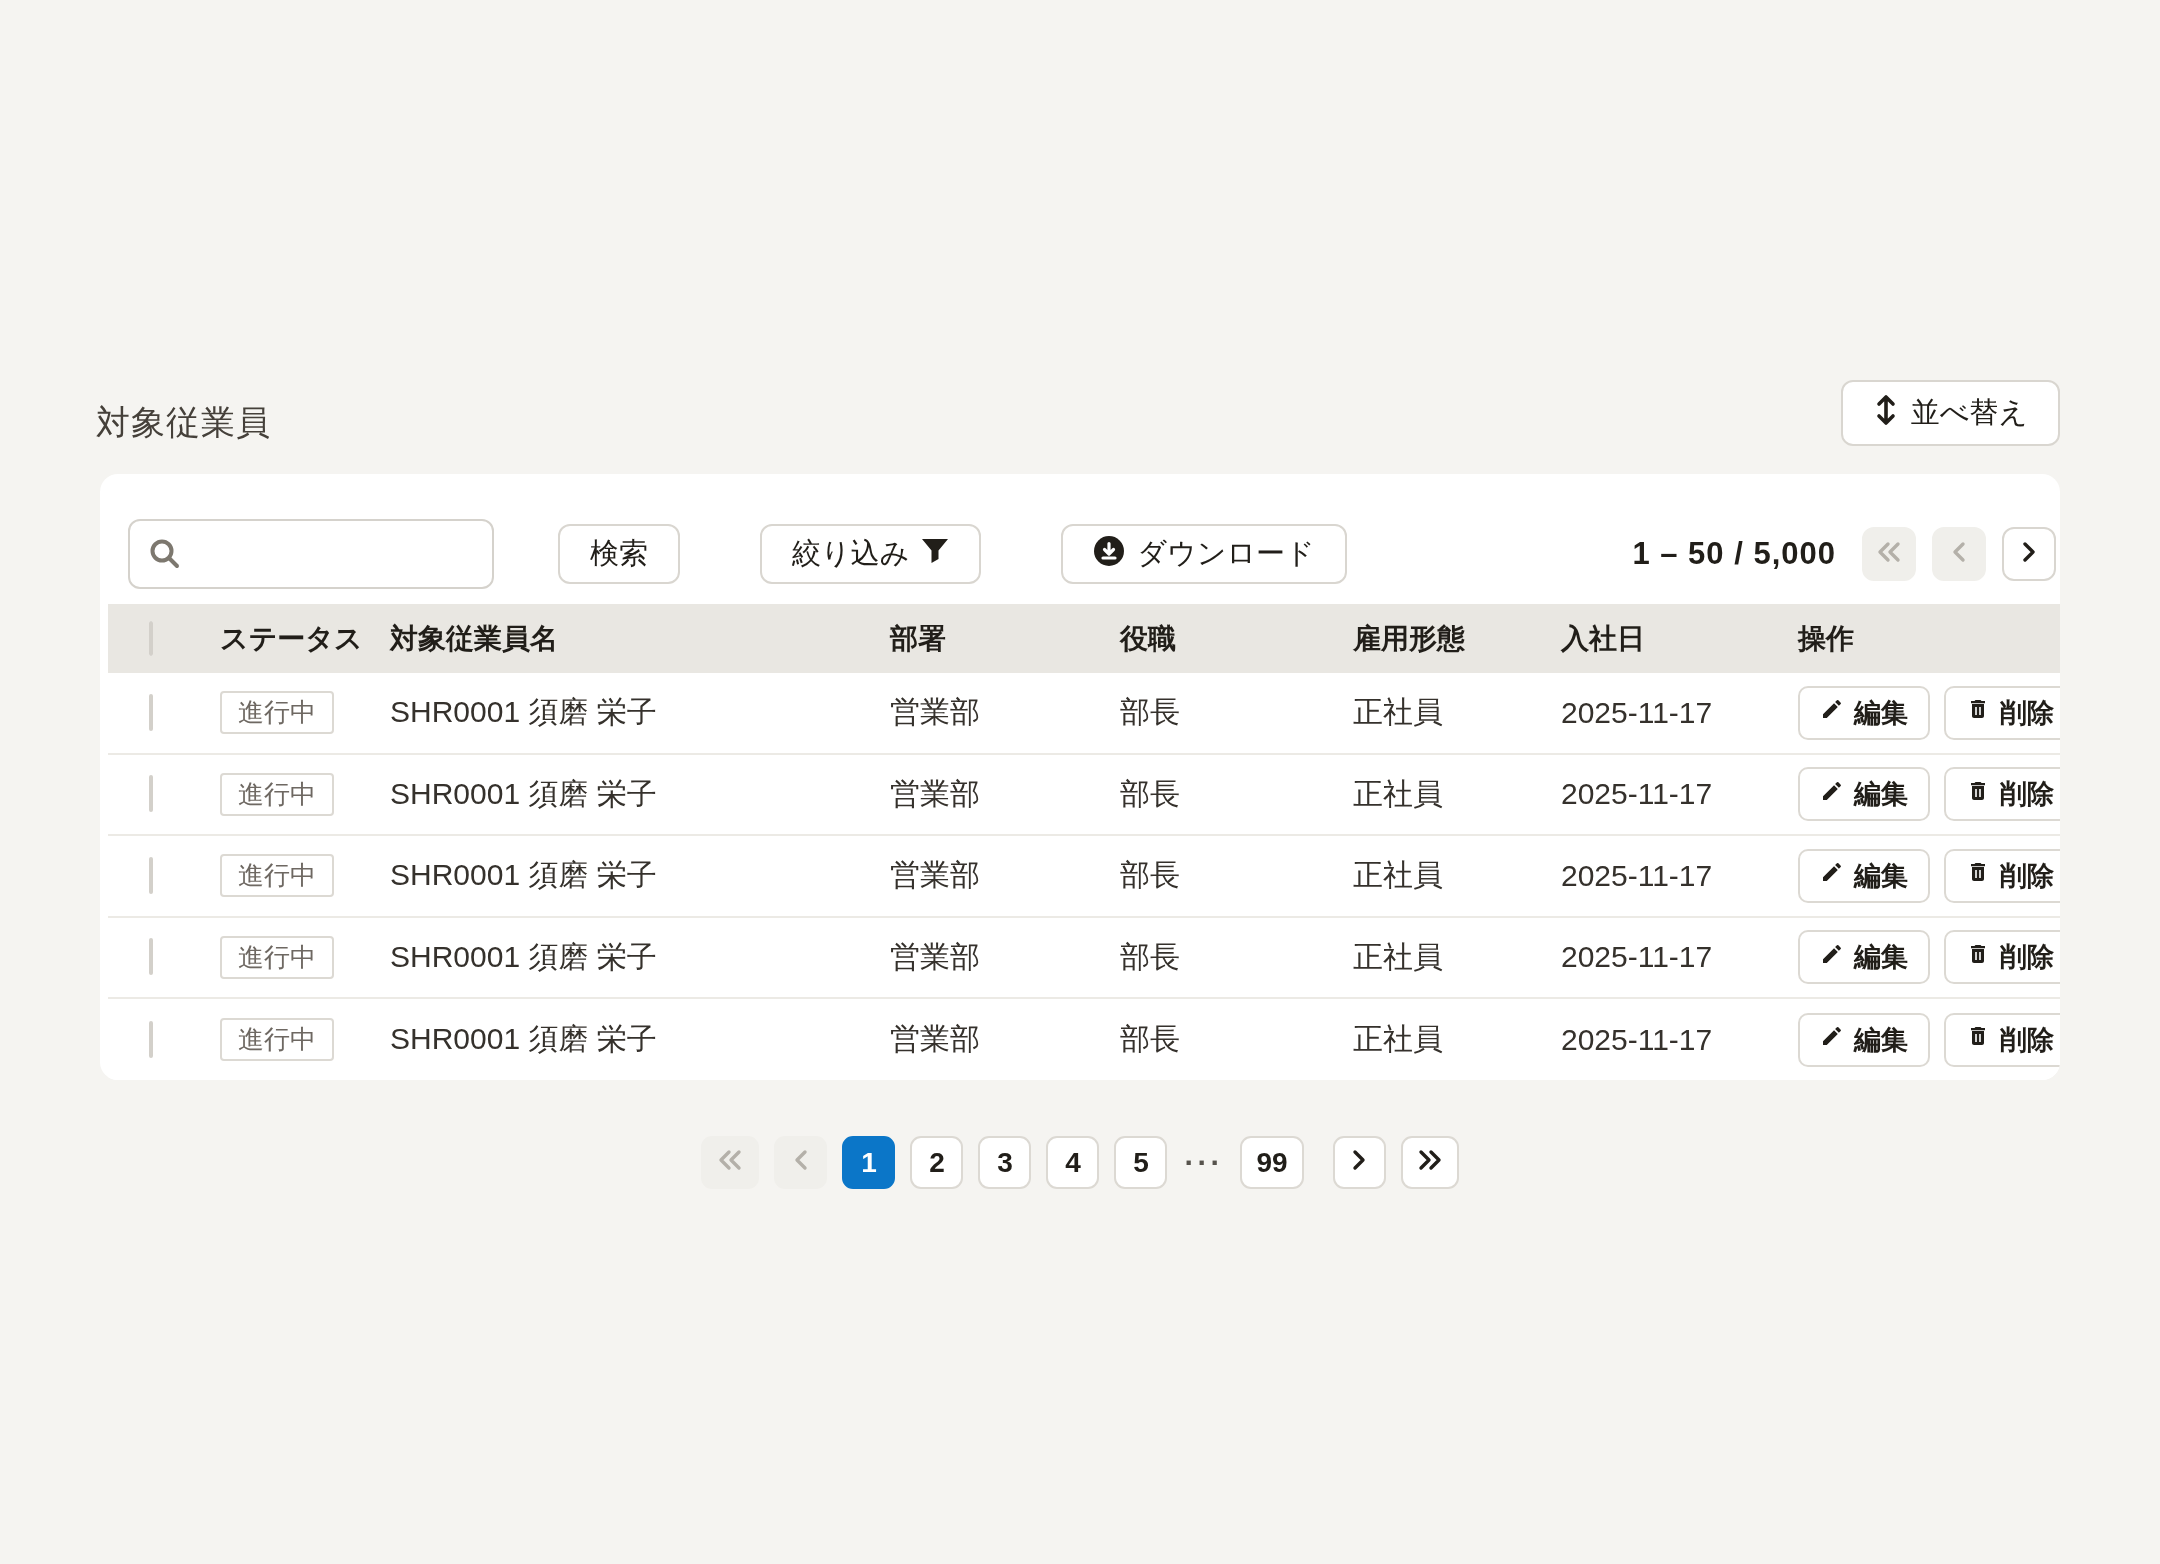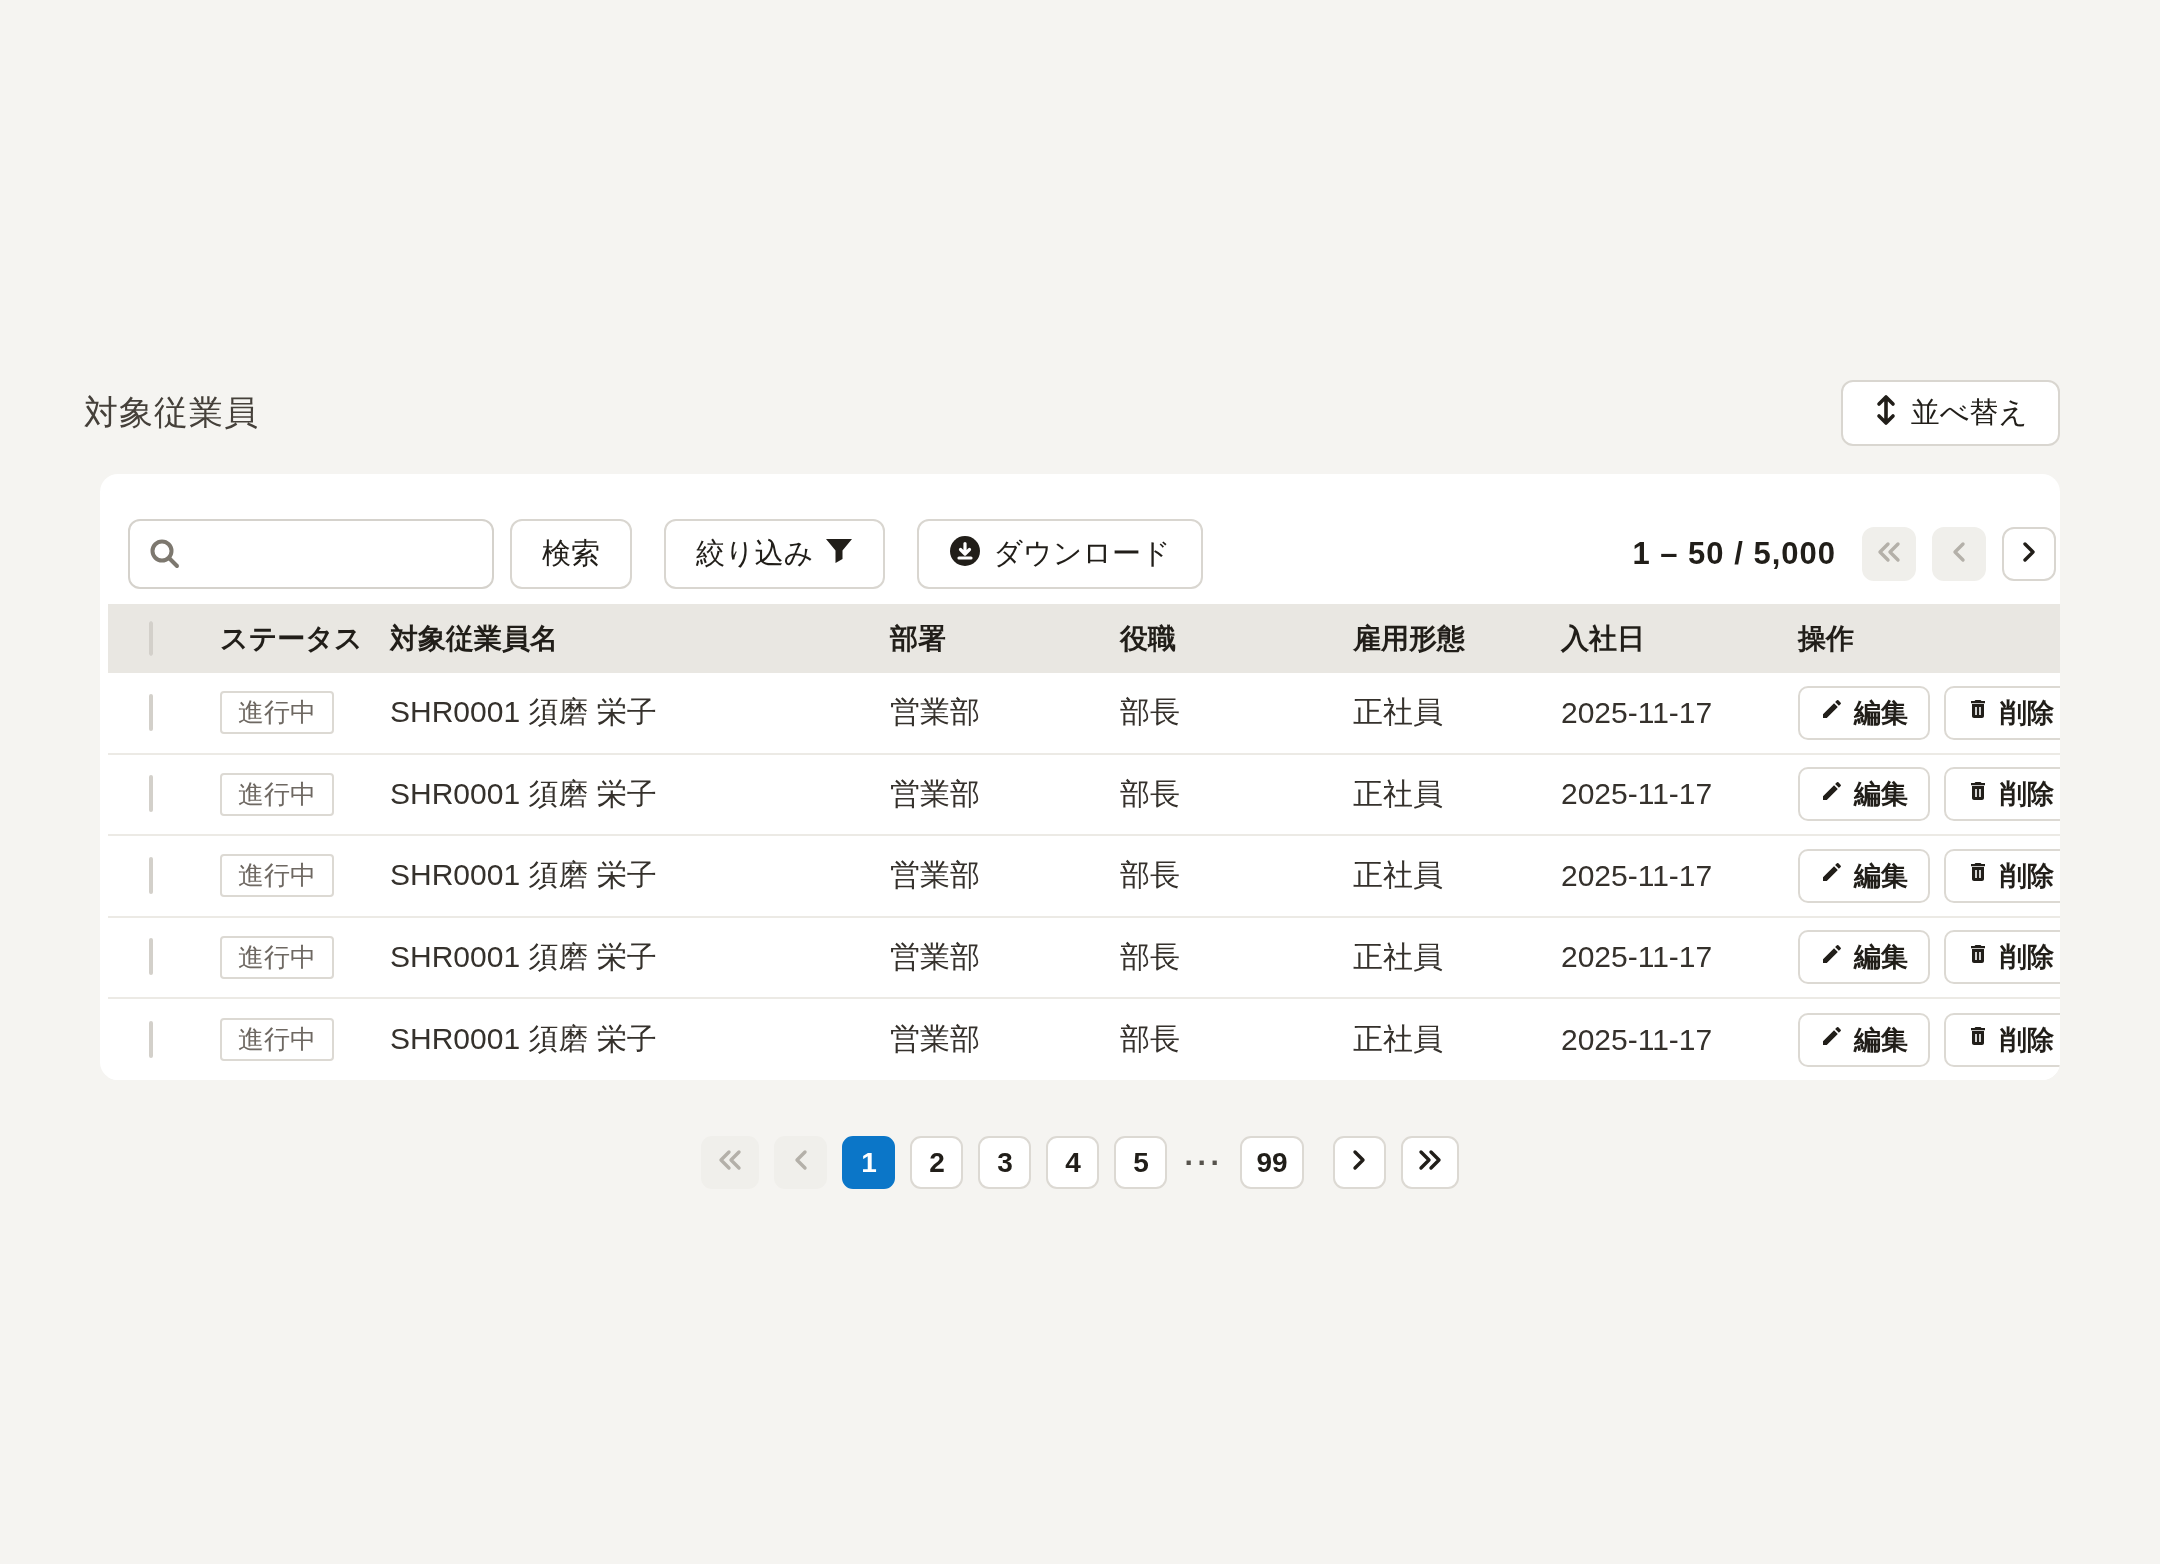"対象従業員" .page-header { align-items: center -> flex-end; left: 84px -> 96px }
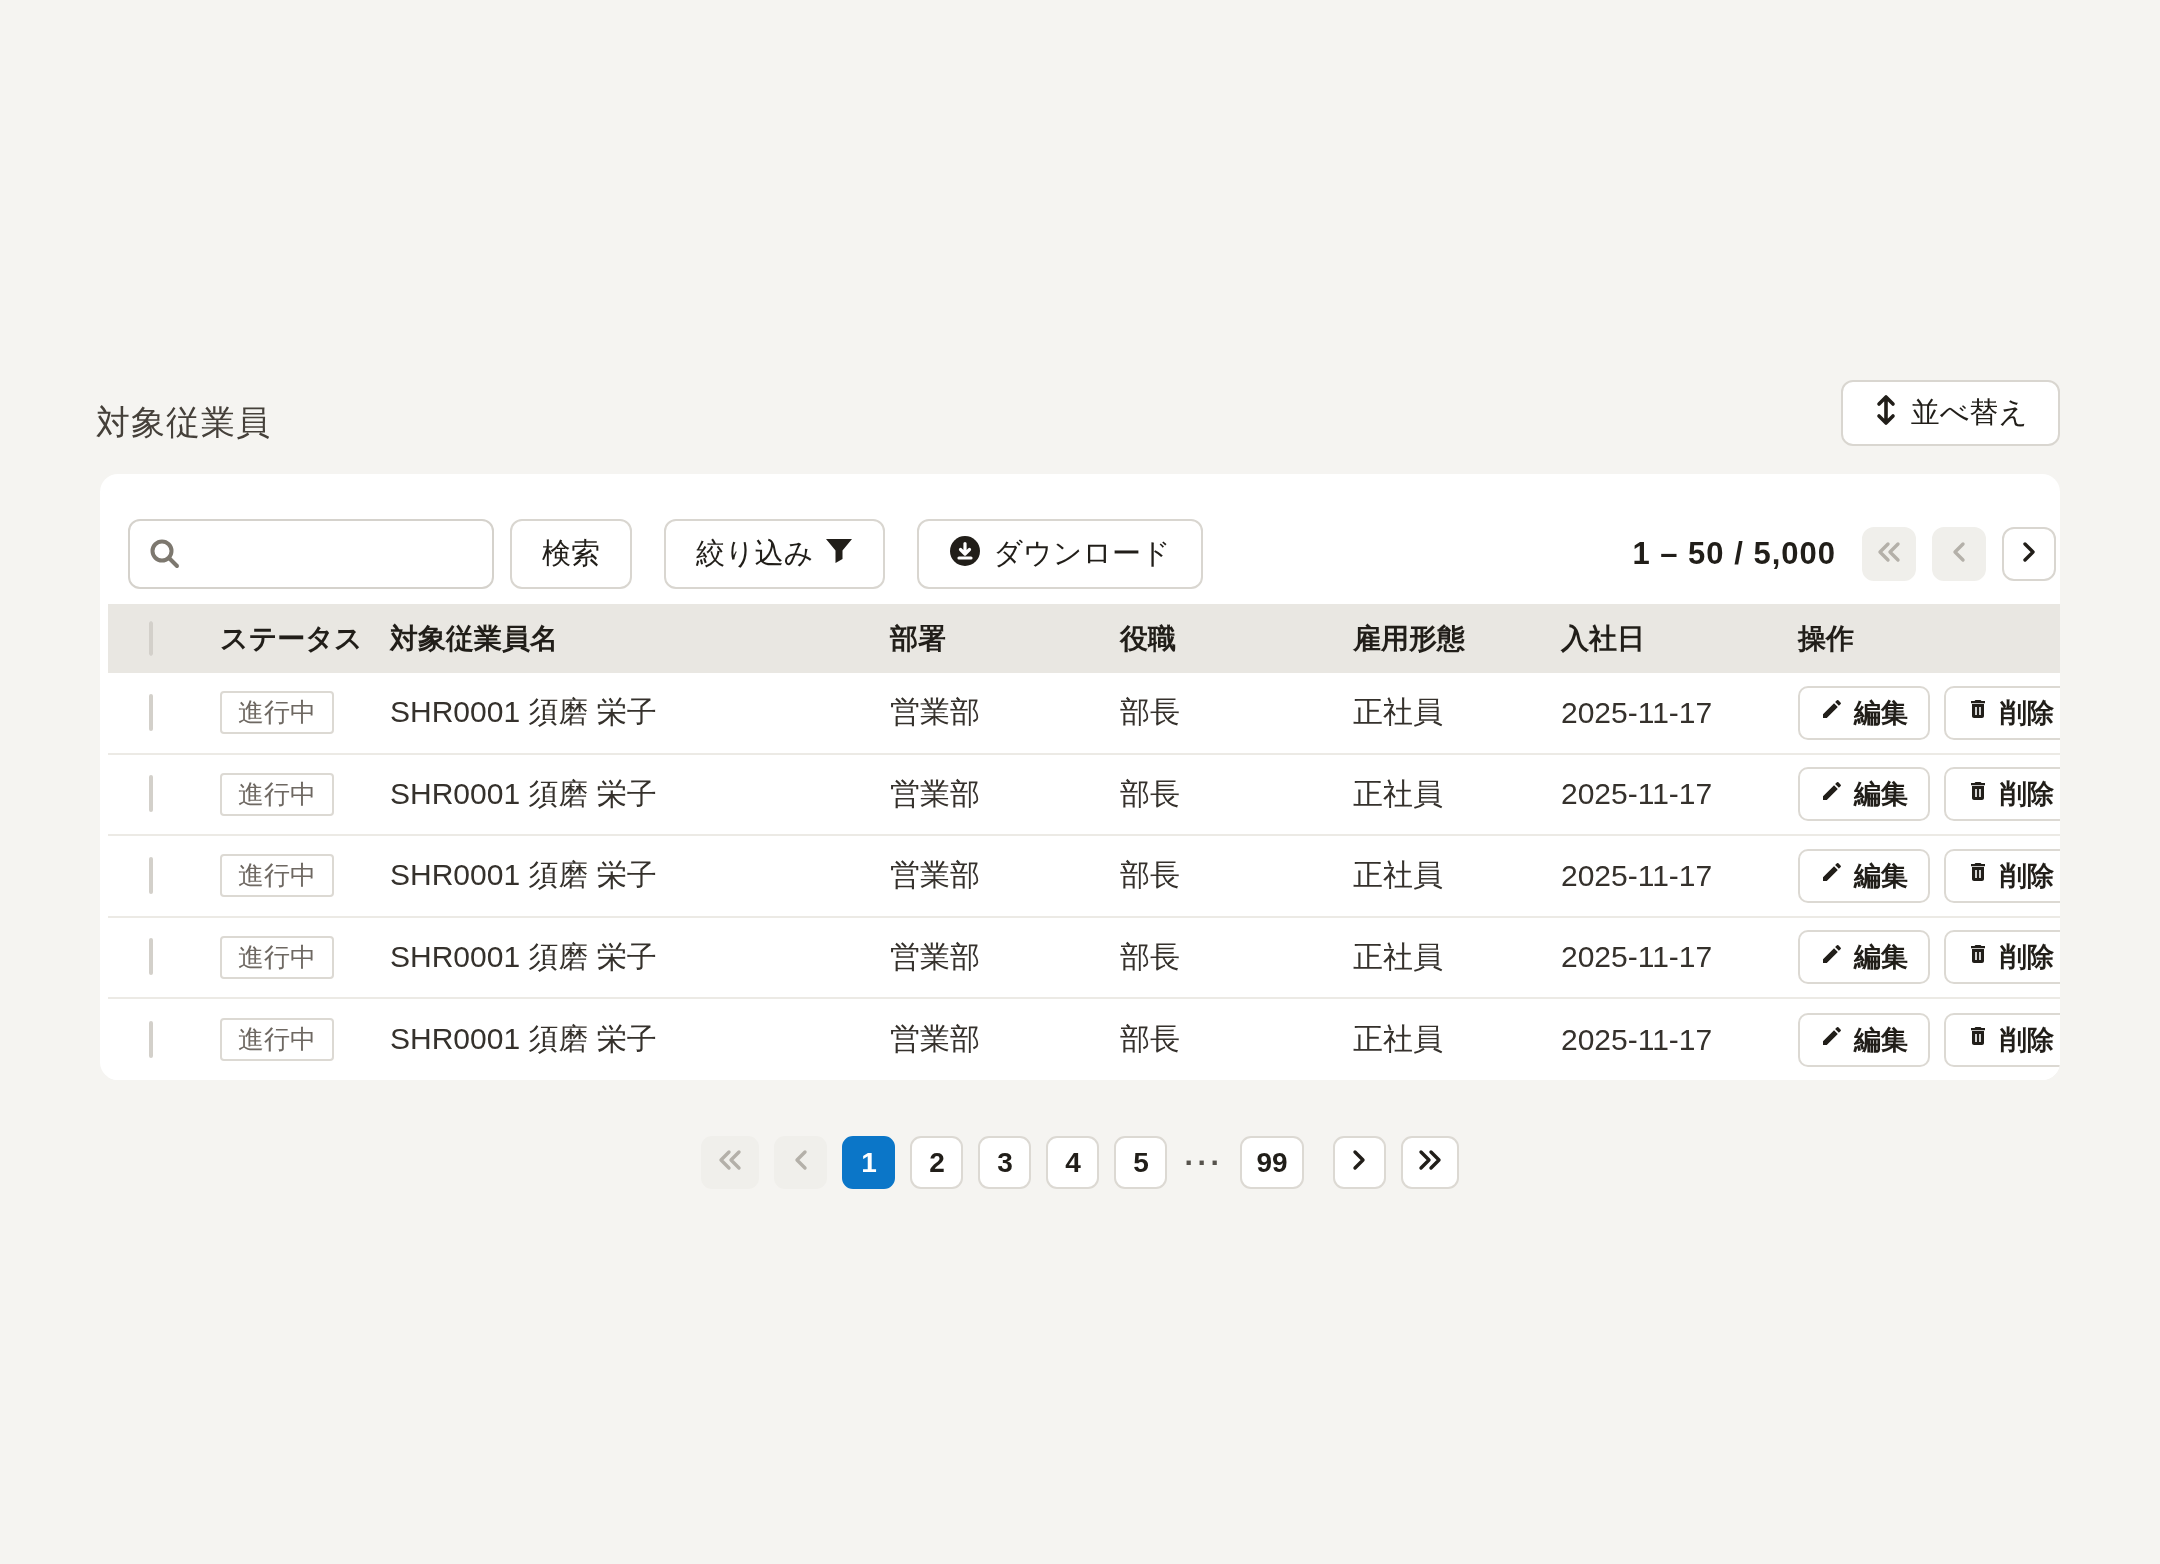"検索" .toolbar-btn { height: 70px -> 60px; margin-left: none -> 48px }
